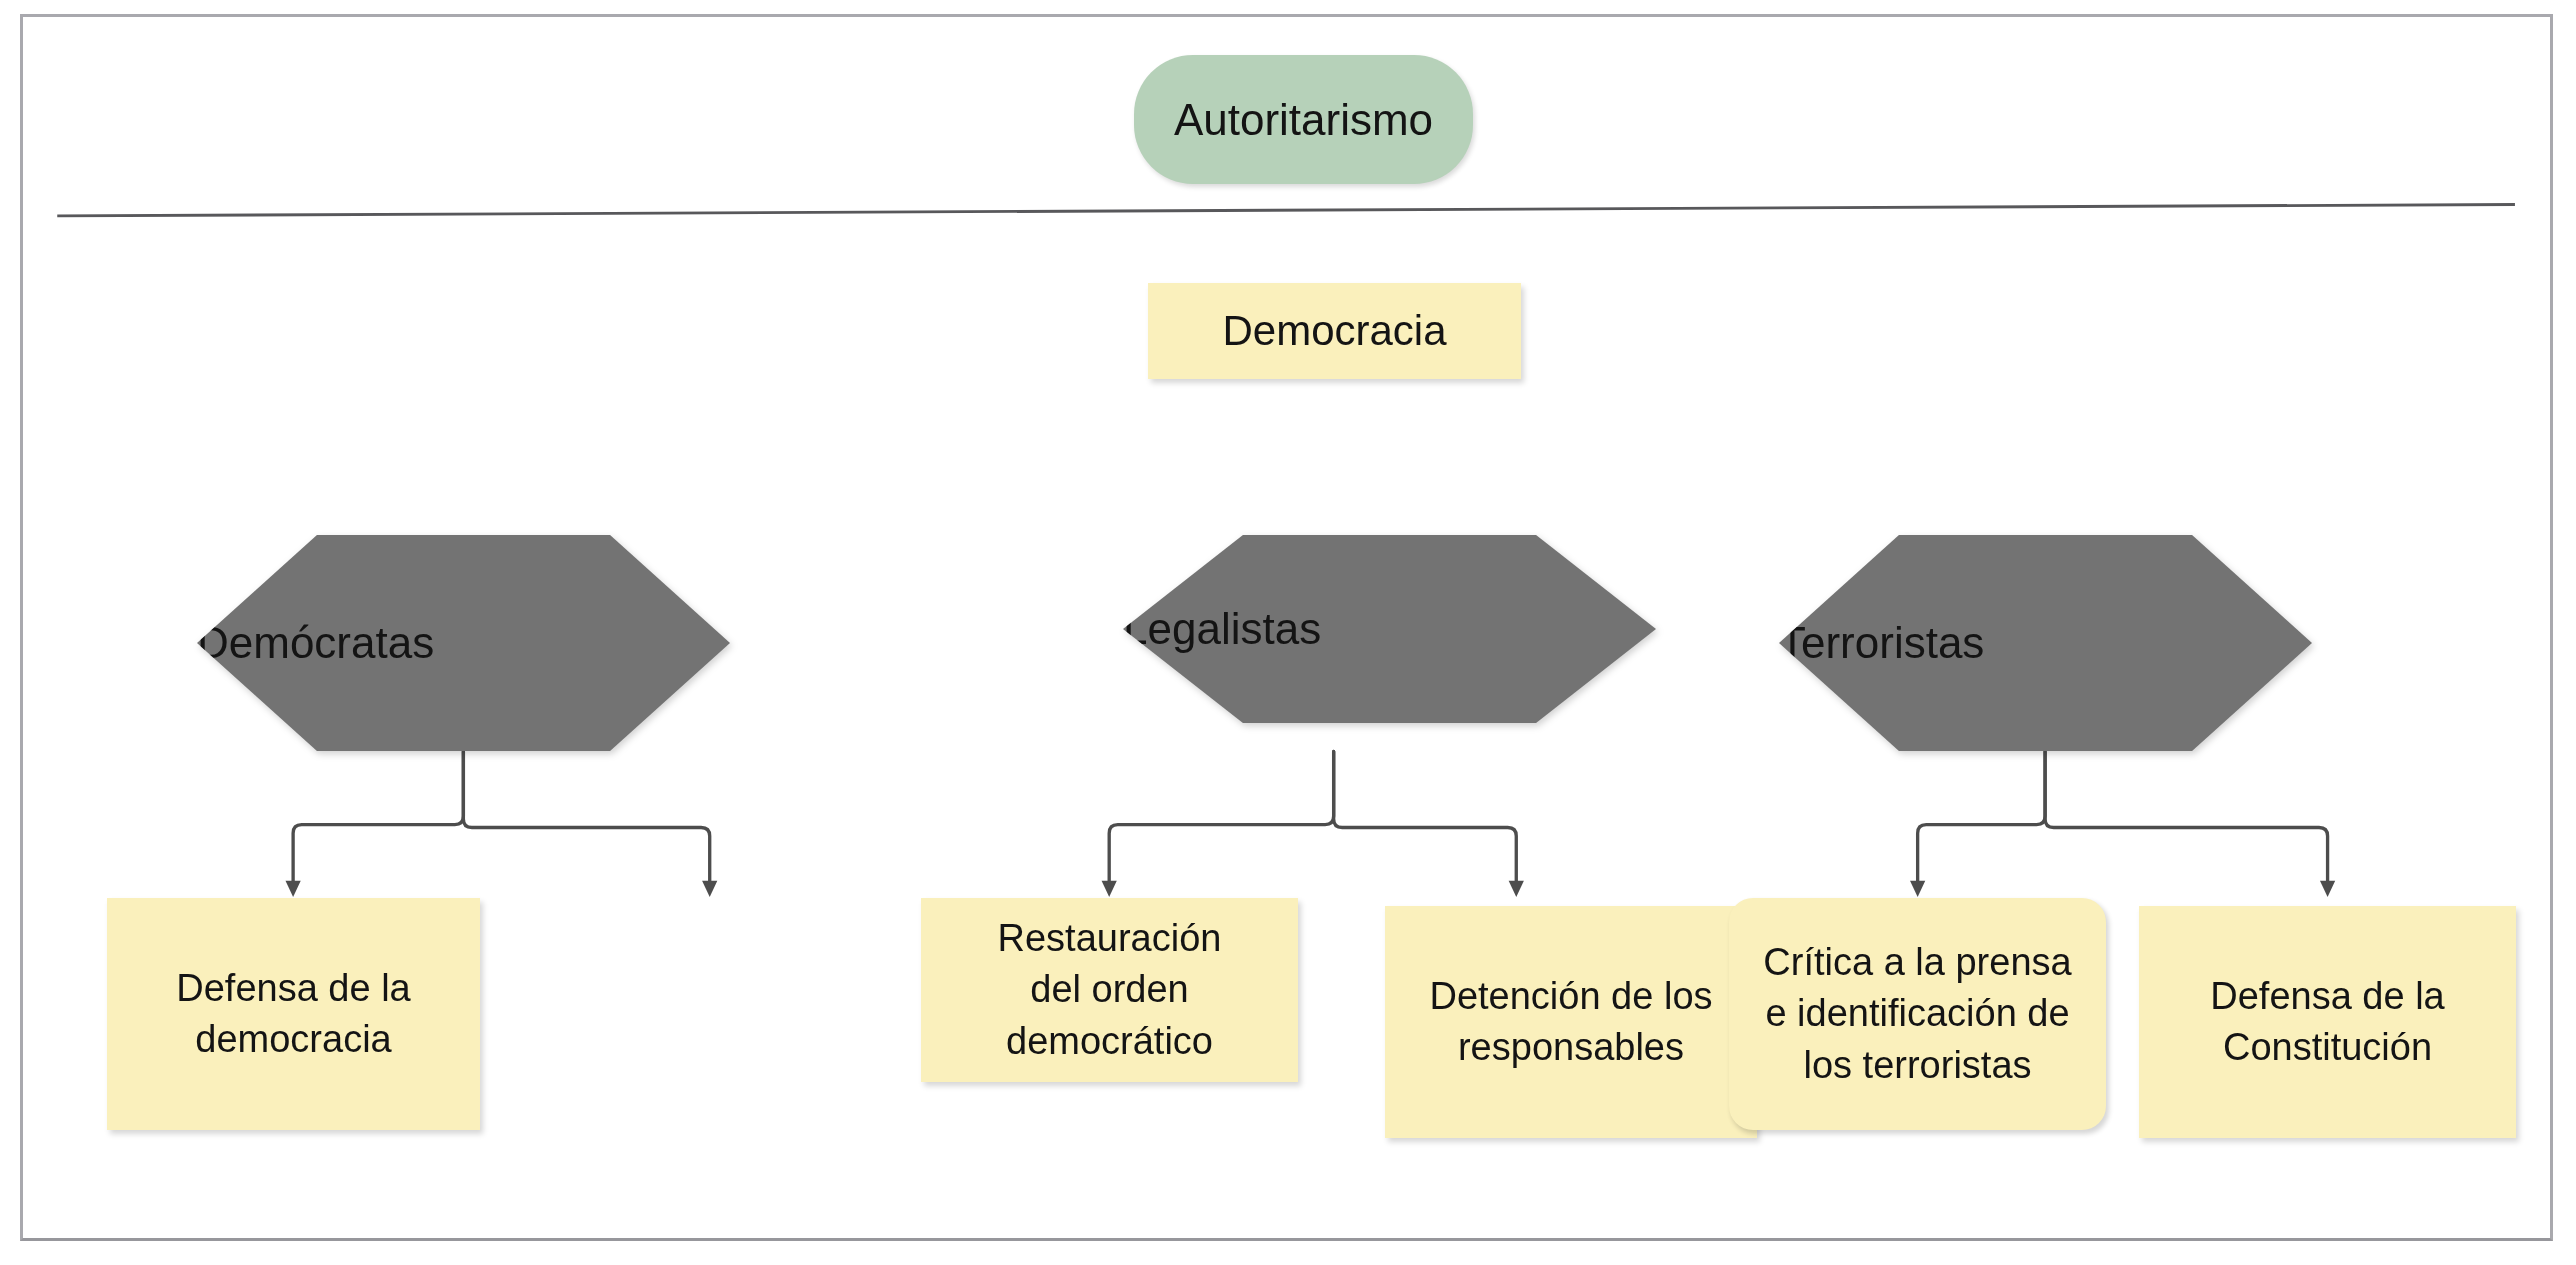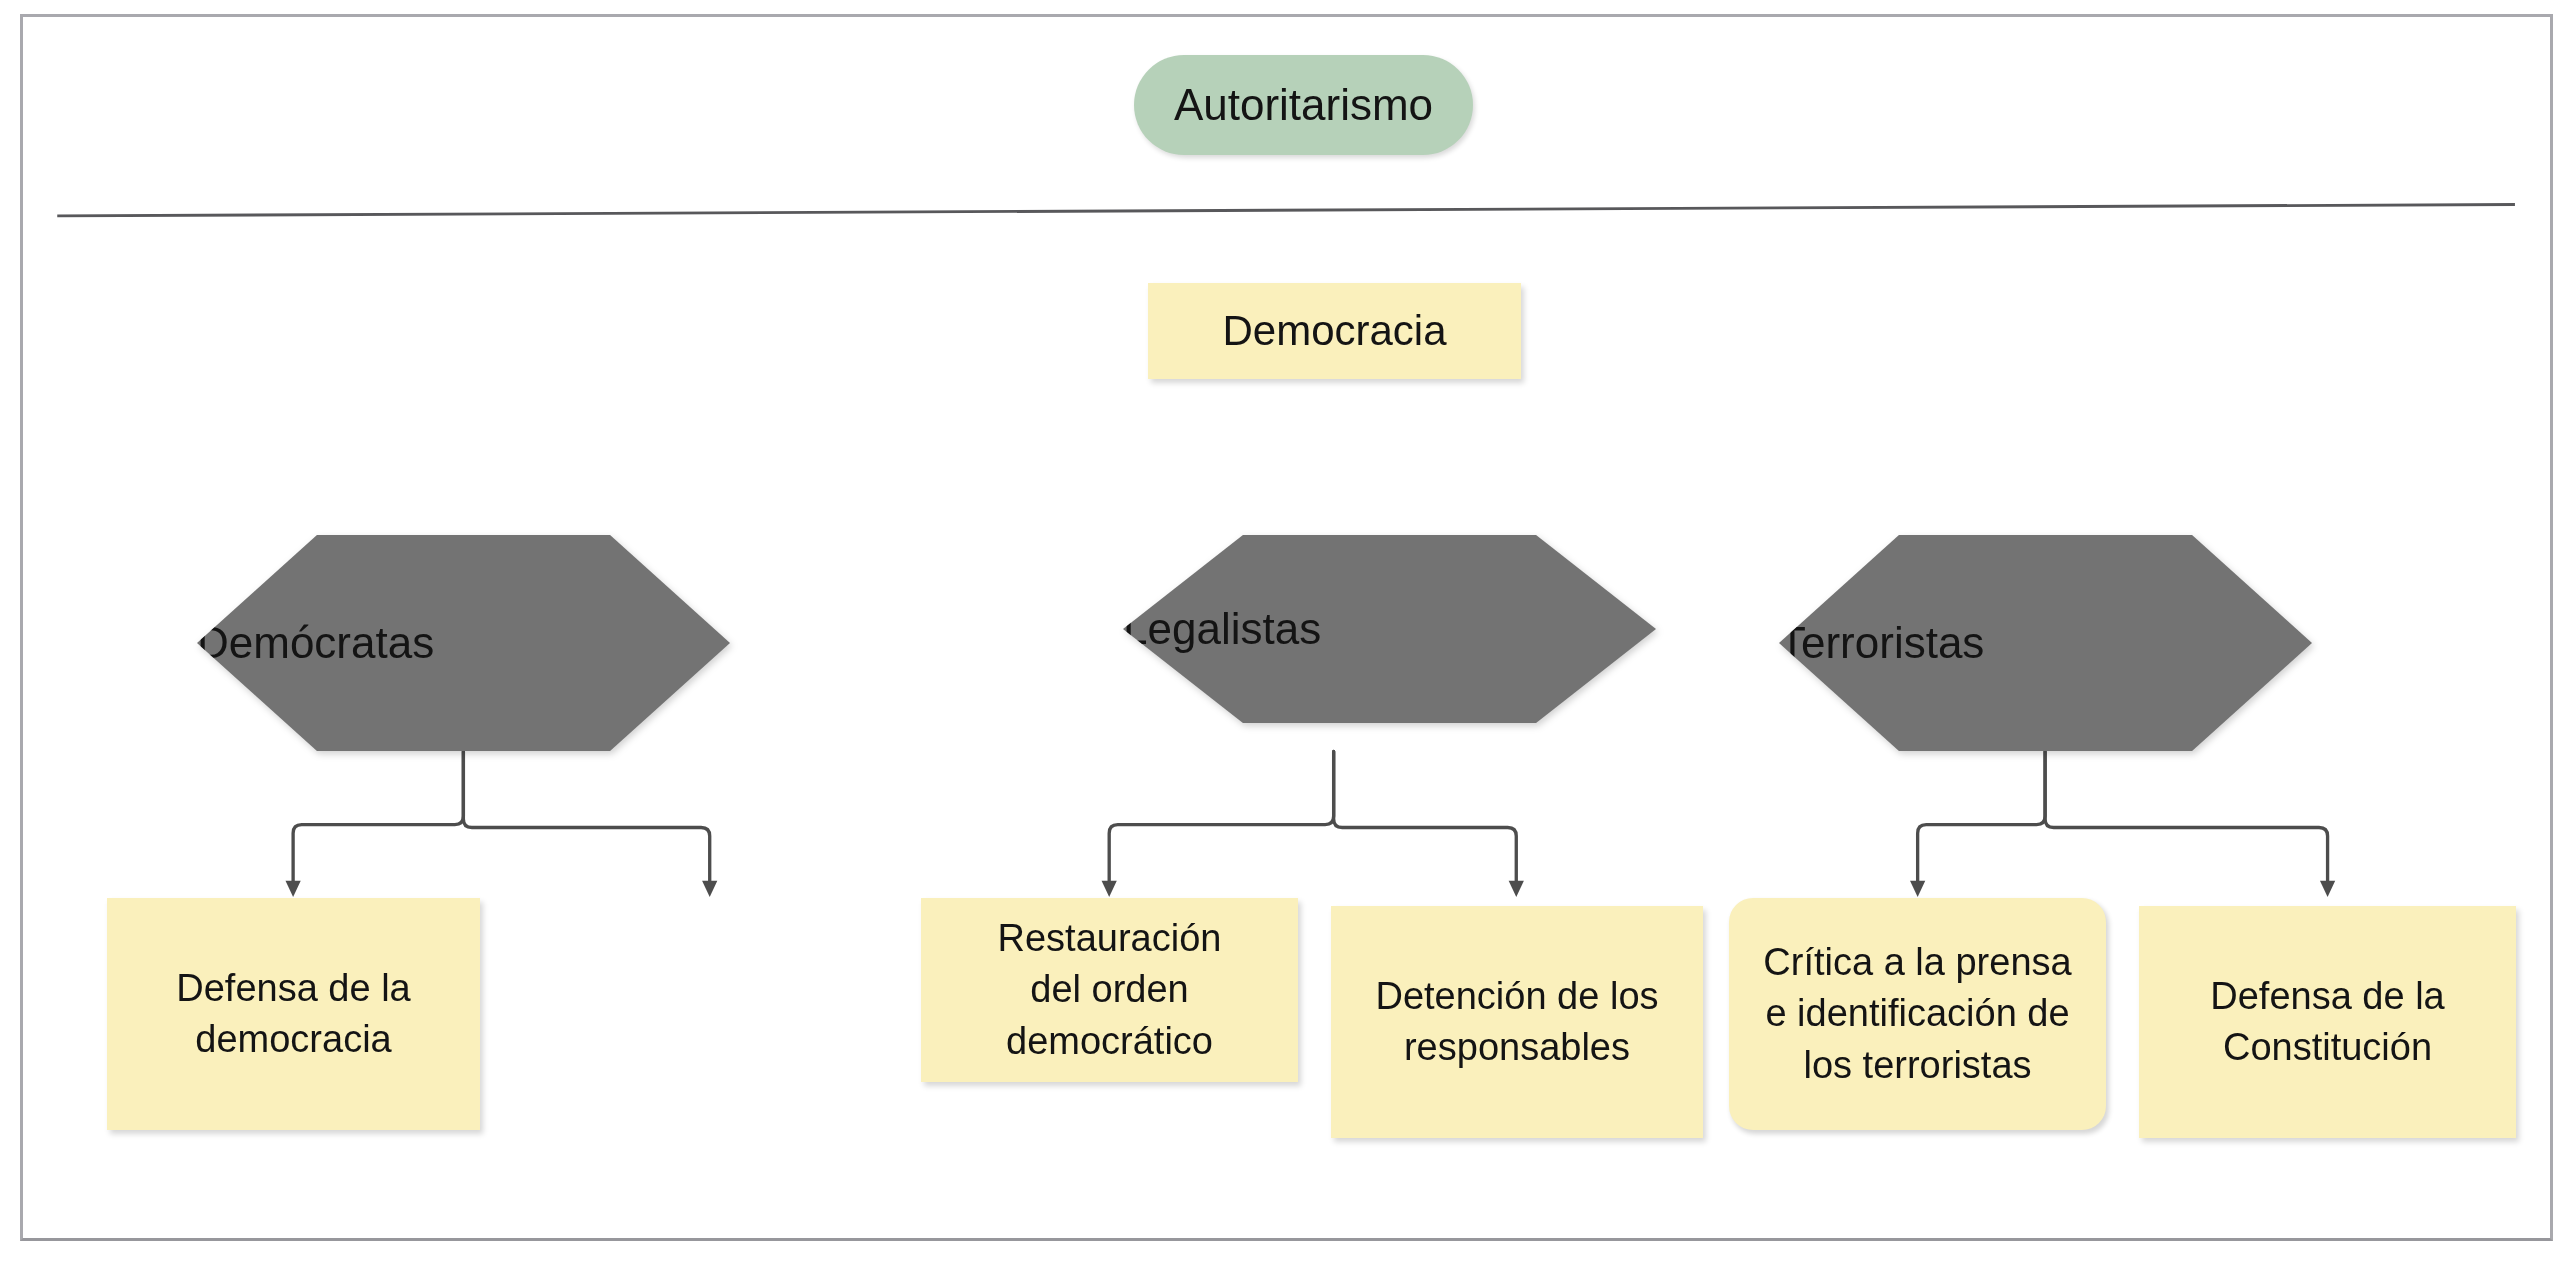"Autoritarismo" div.shape { height: 100px -> 129px }
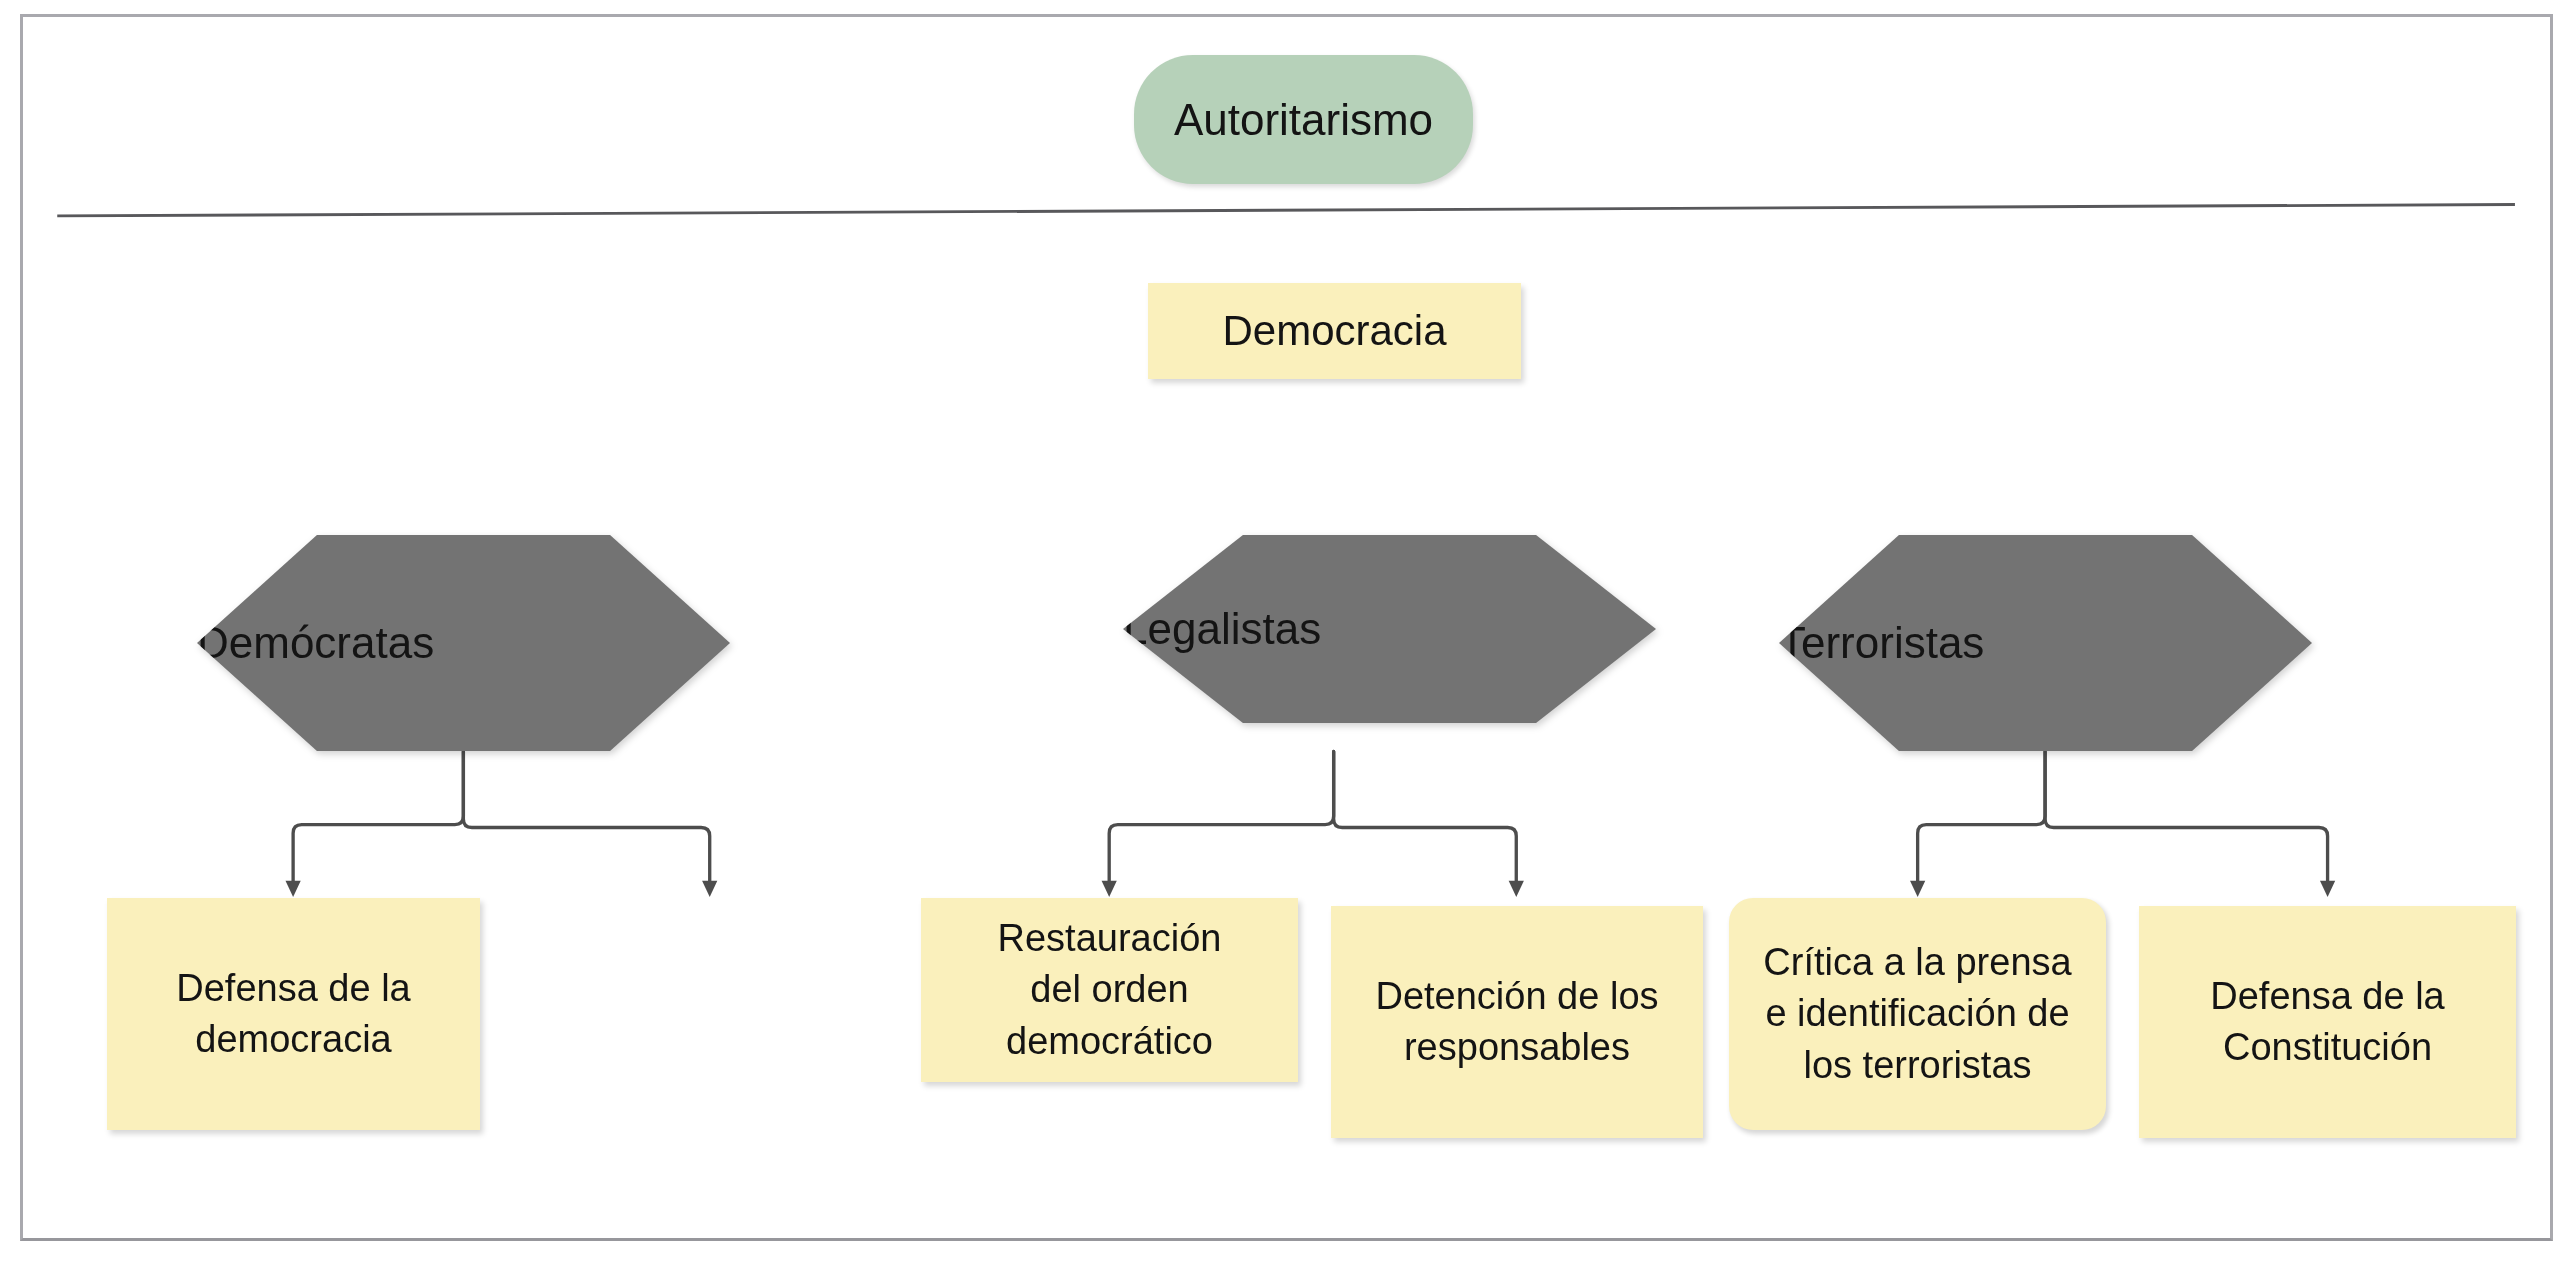"Detención de los" div.shape { left: 1331px -> 1385px }
